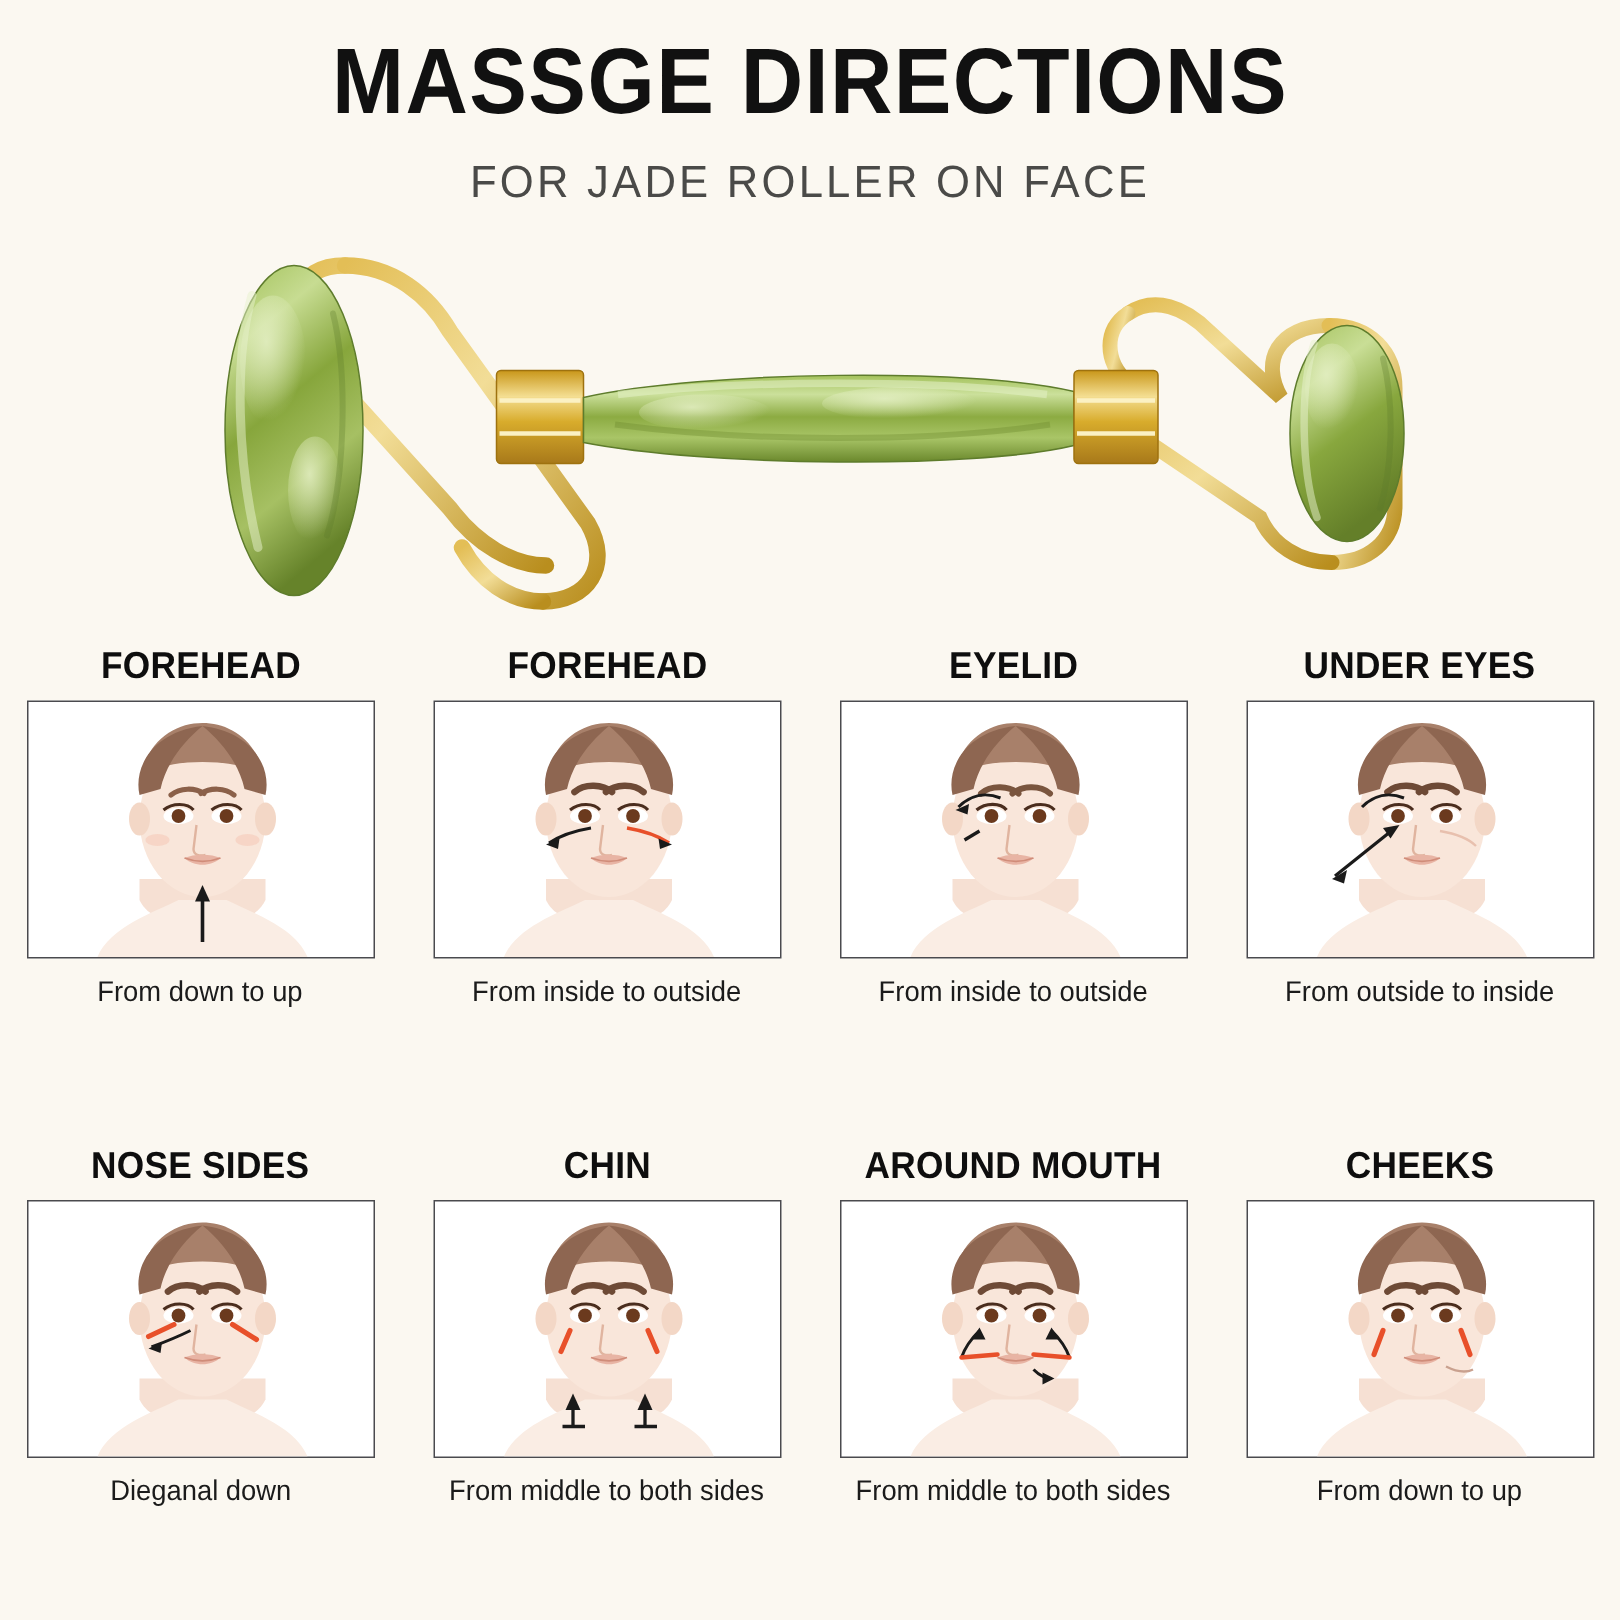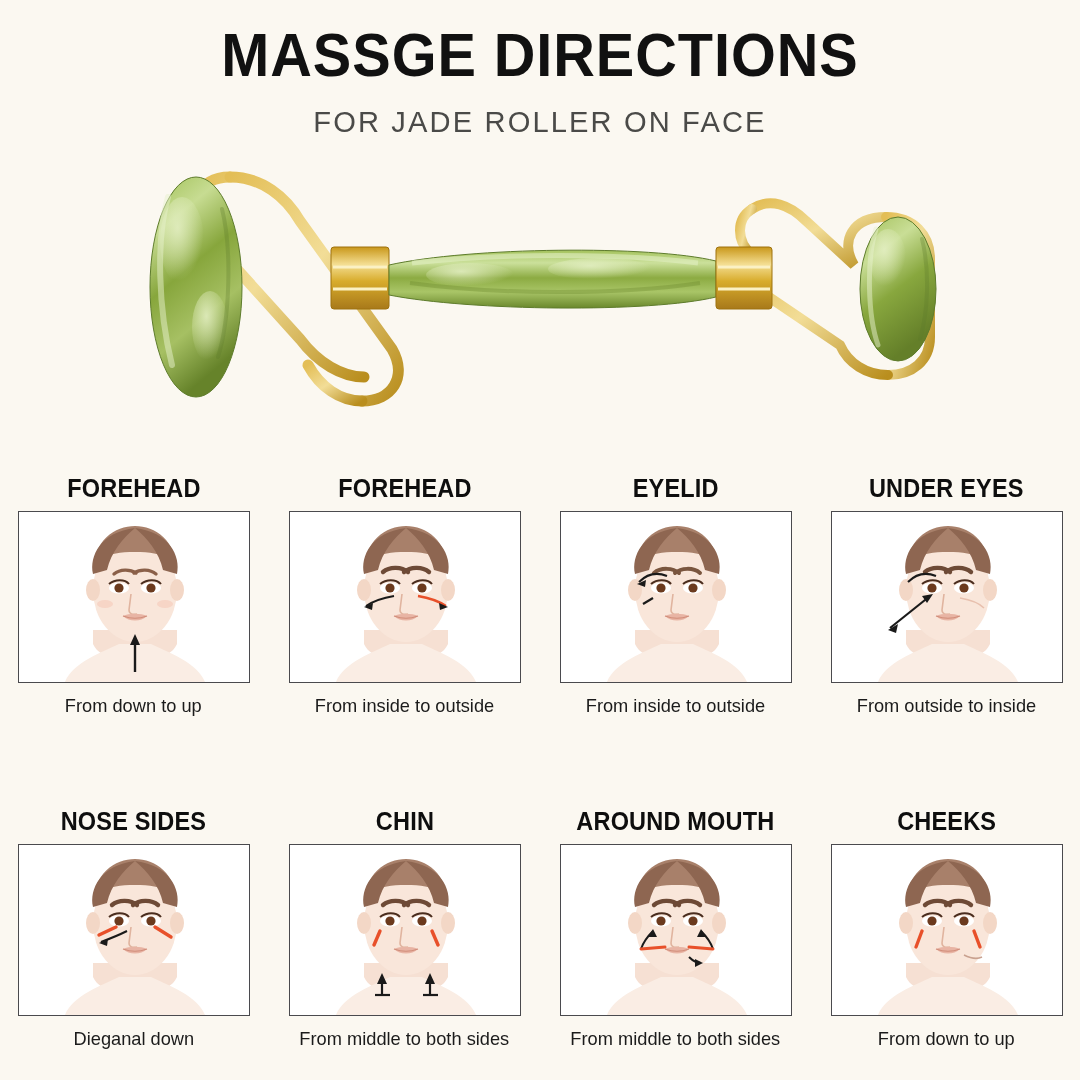"FOREHEAD" #grid { margin-top: 44px -> none }
